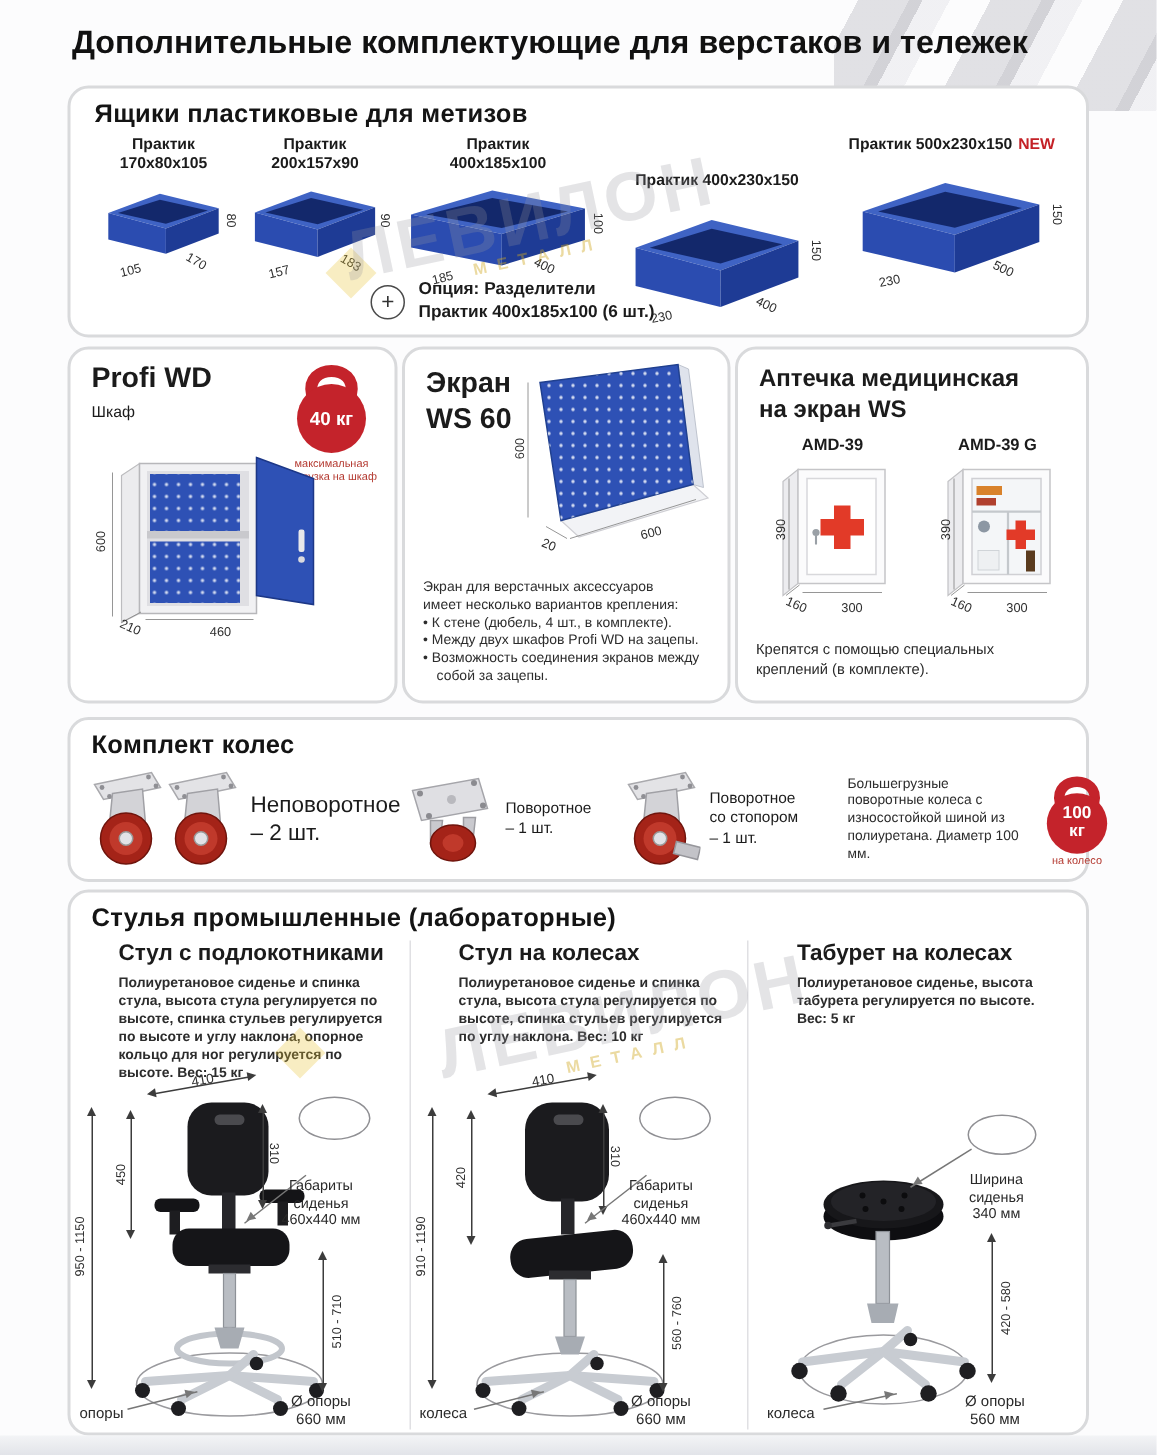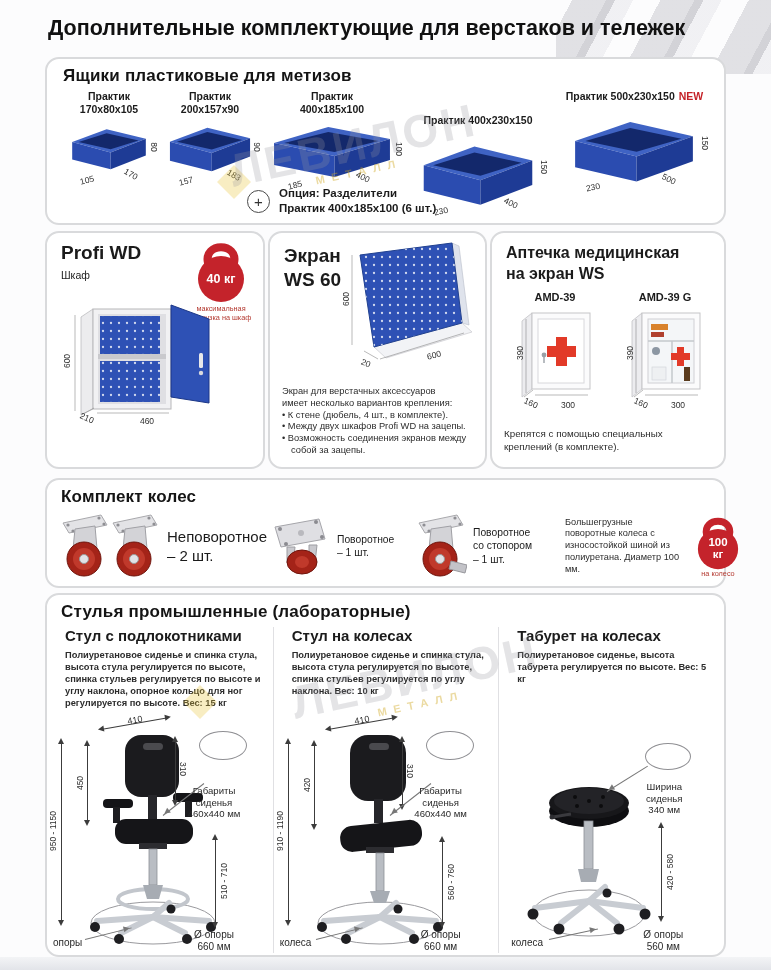"Стул с подлокотниками" .chair-col { padding: 0 12px 0 18px -> 0 12px 0 32px }
